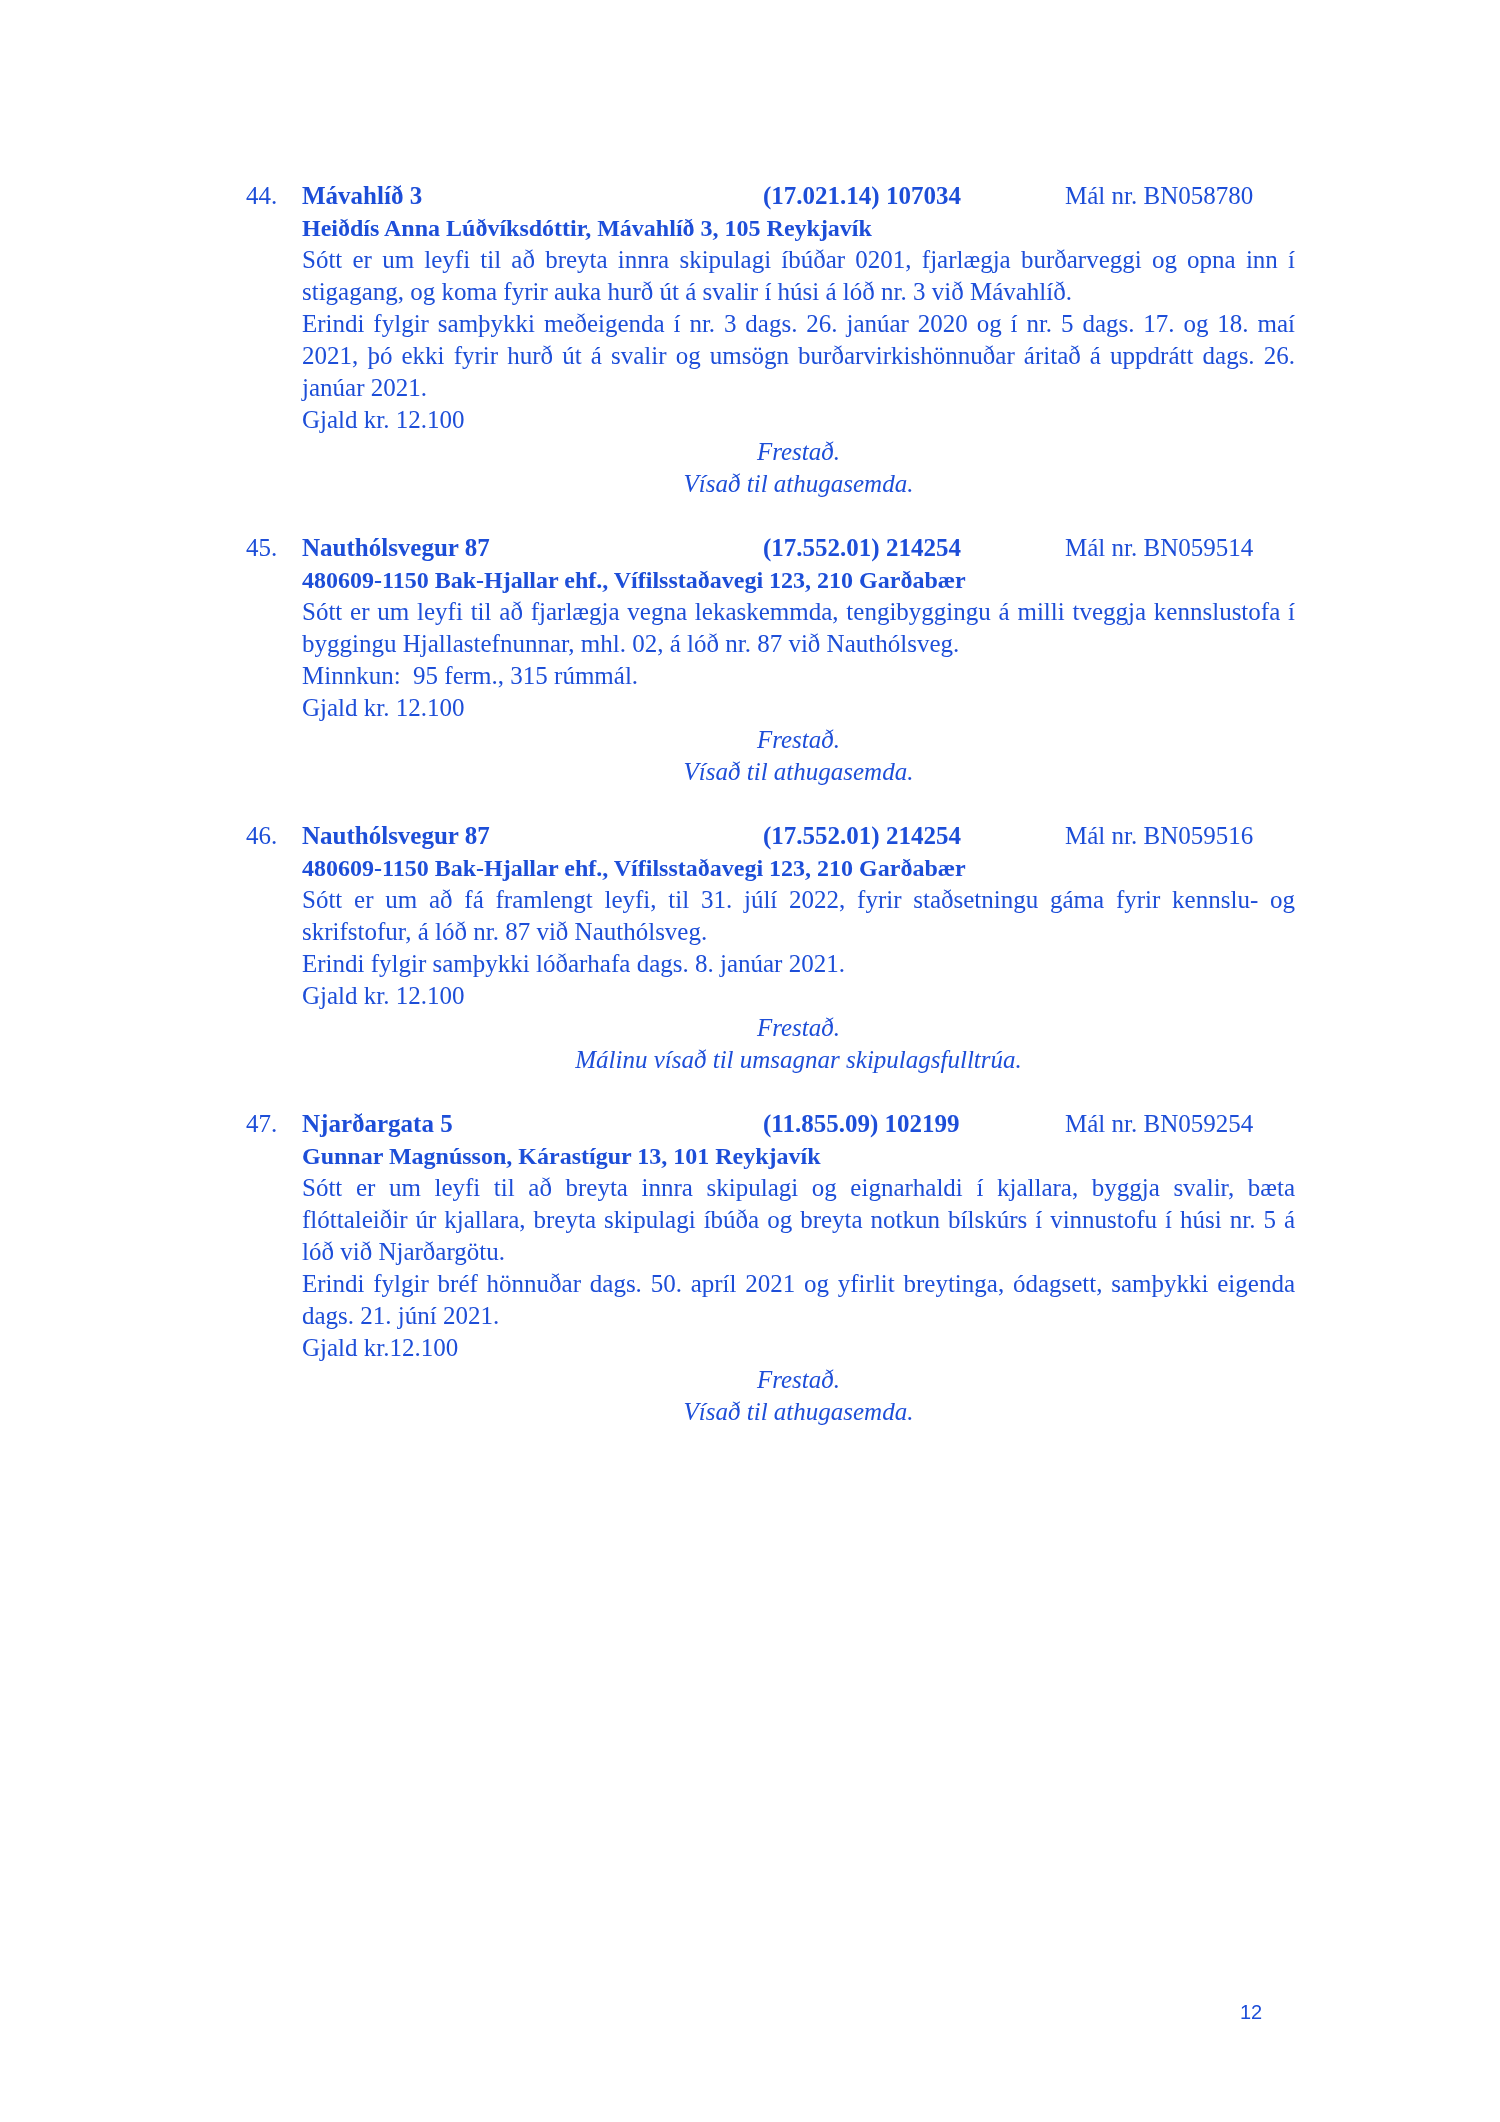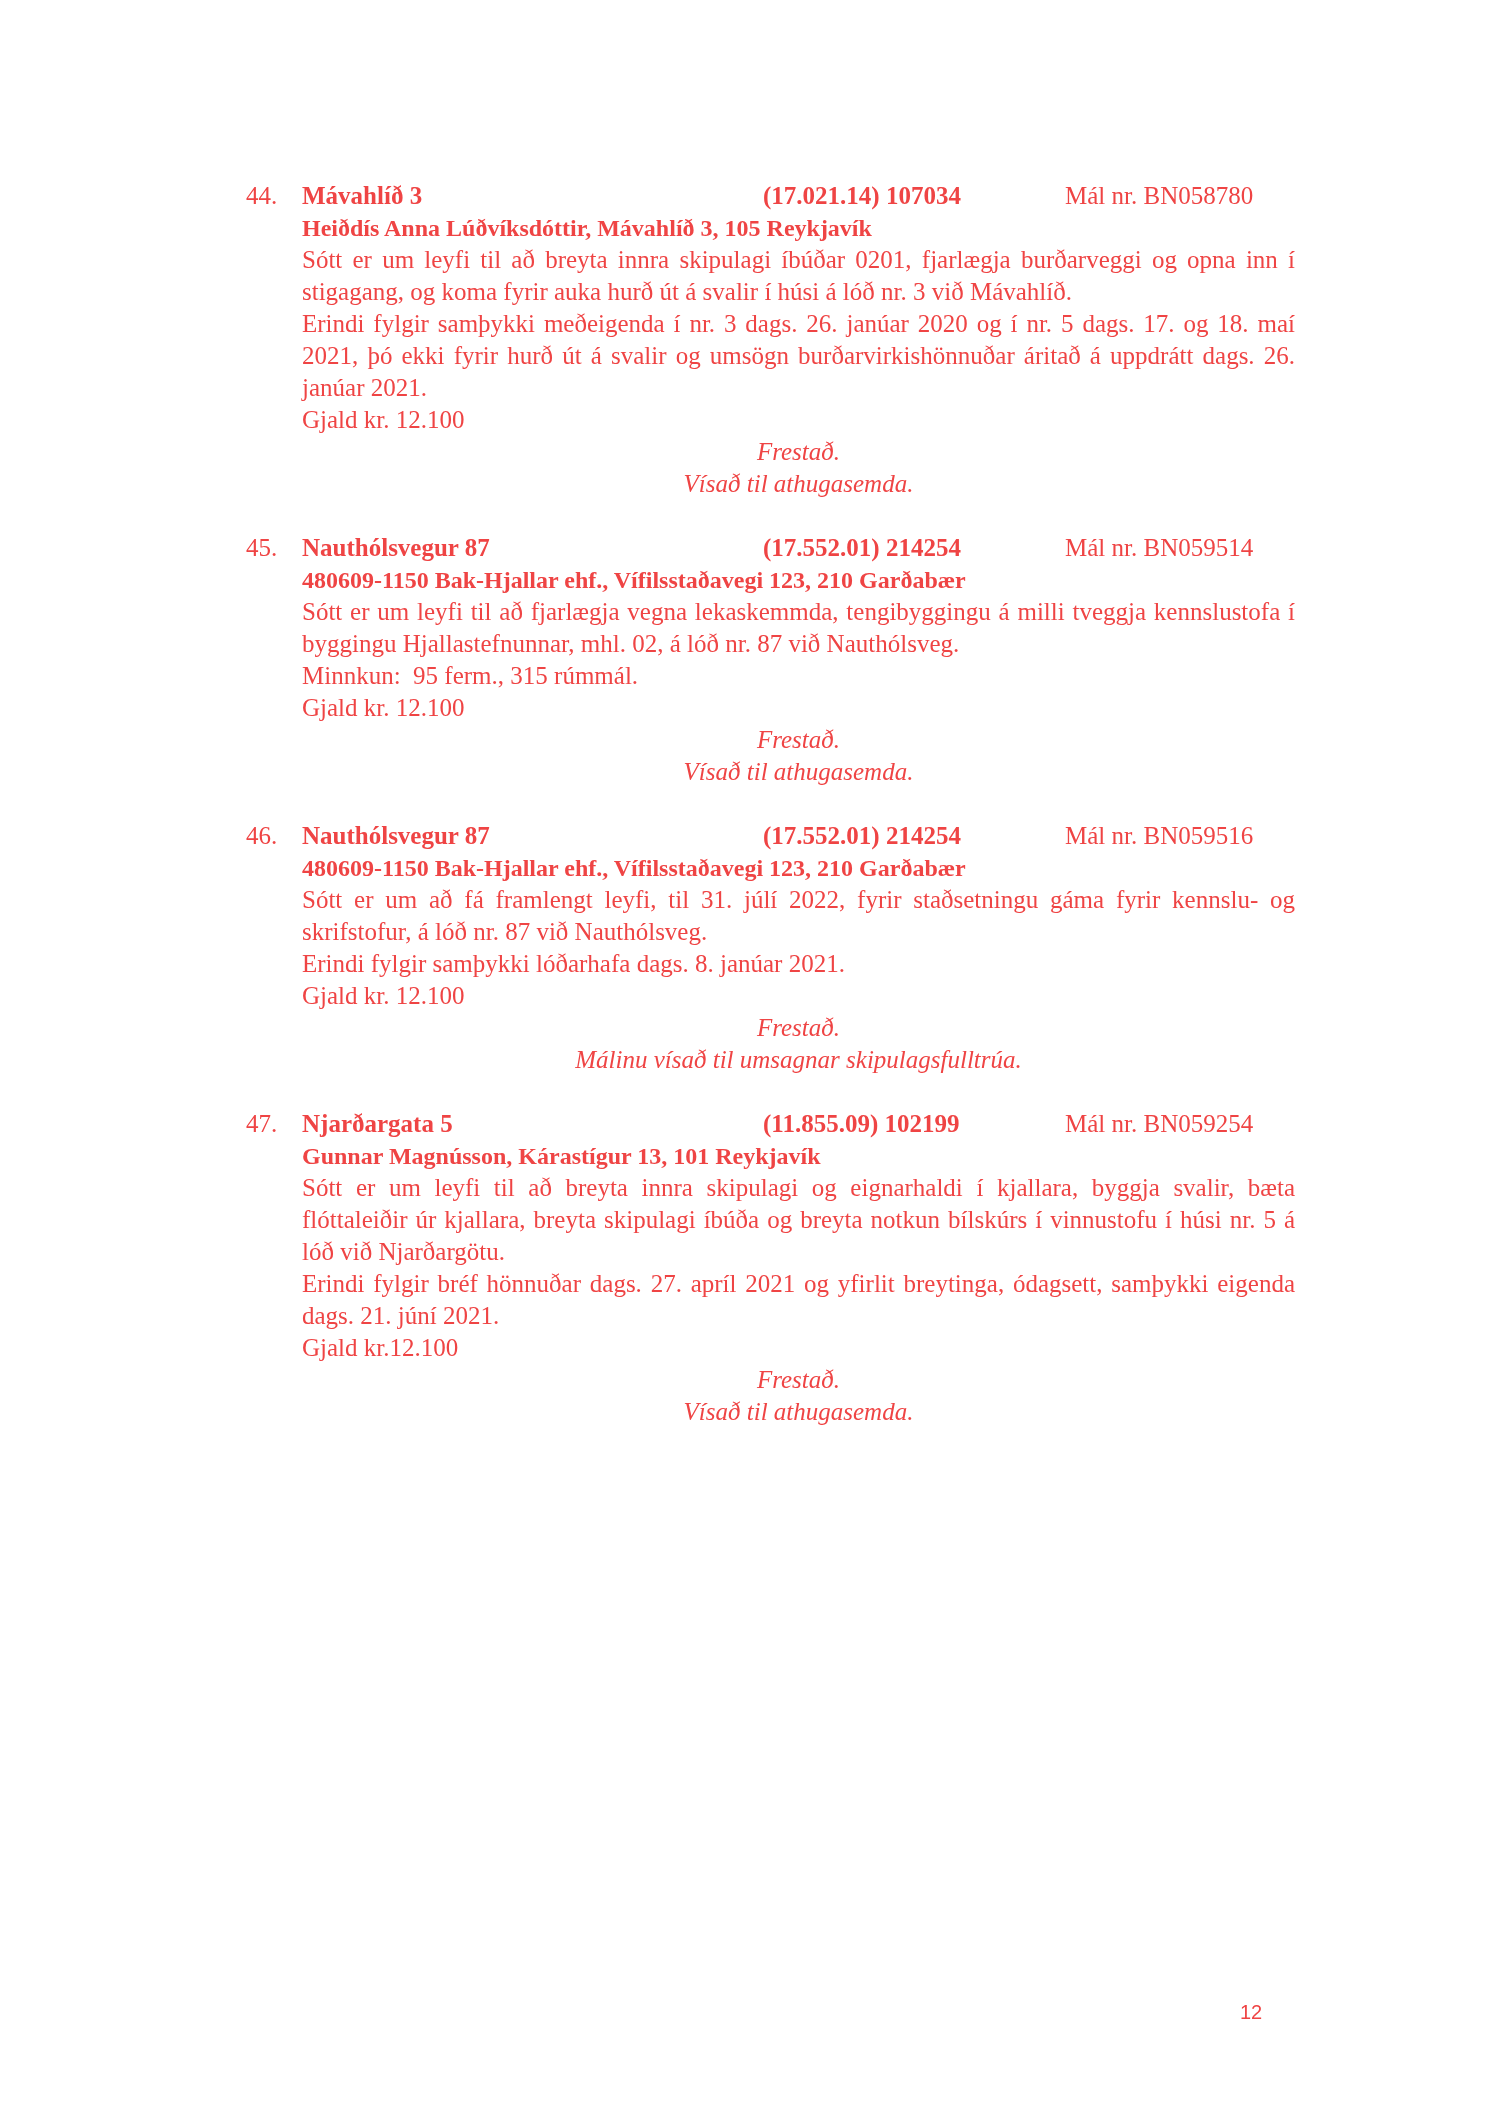"44." .page { color: #ef4444 -> #1d4ed8 }
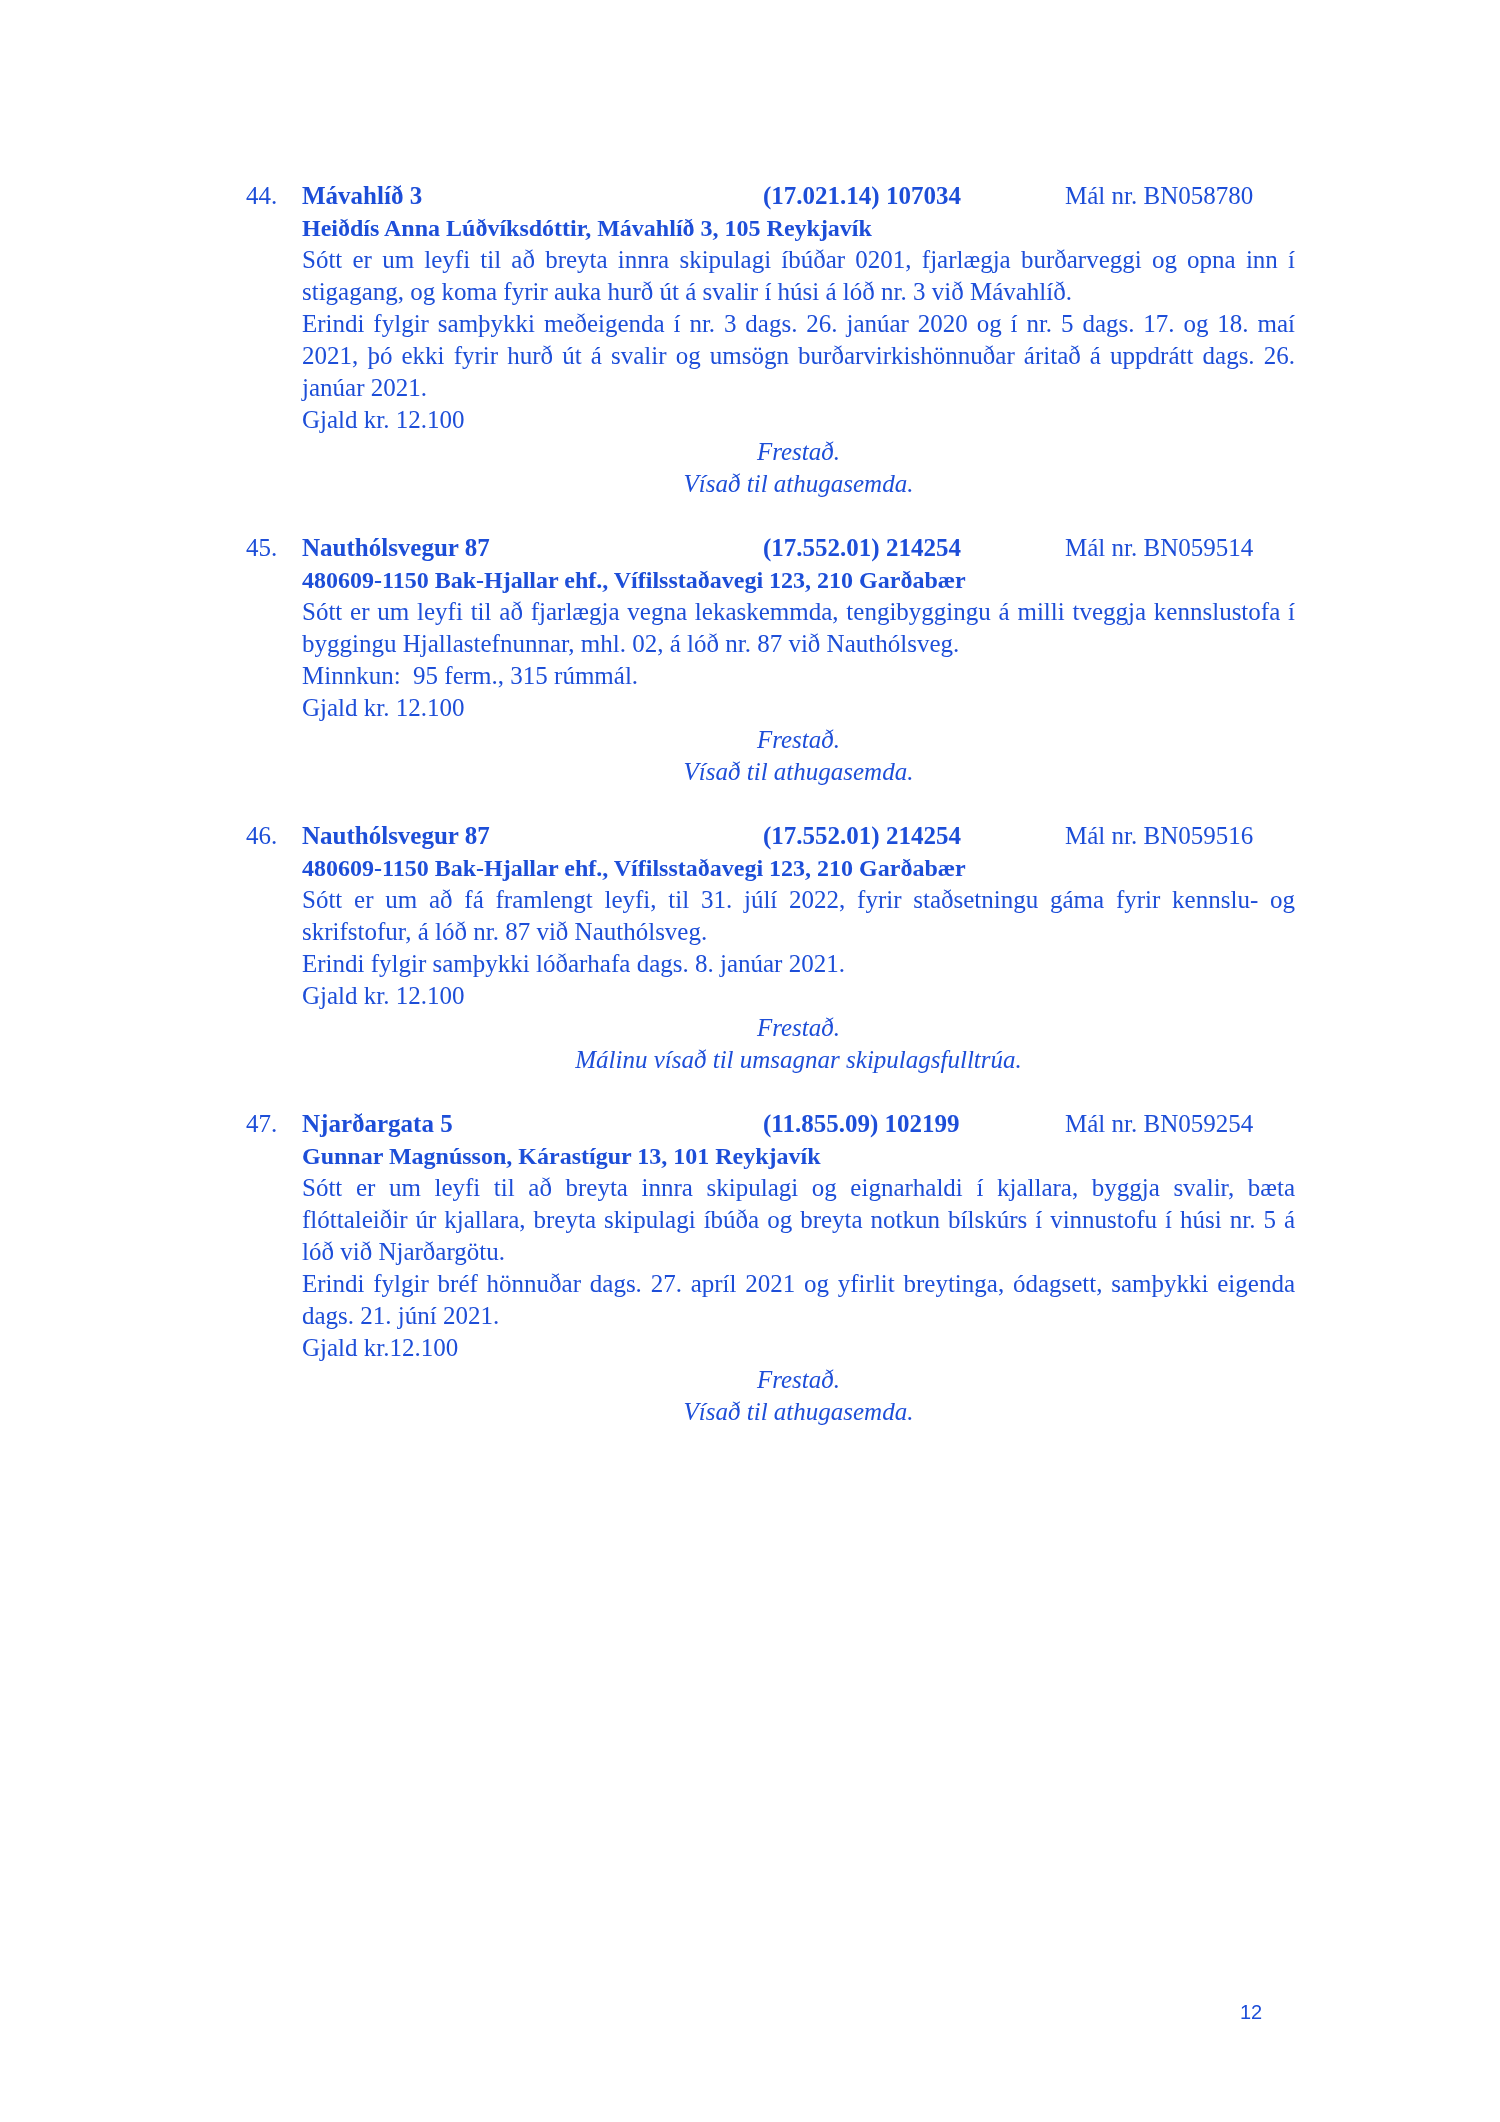"Erindi fylgir bréf hönnuðar dags." p.par { text: 27 -> 50 }
